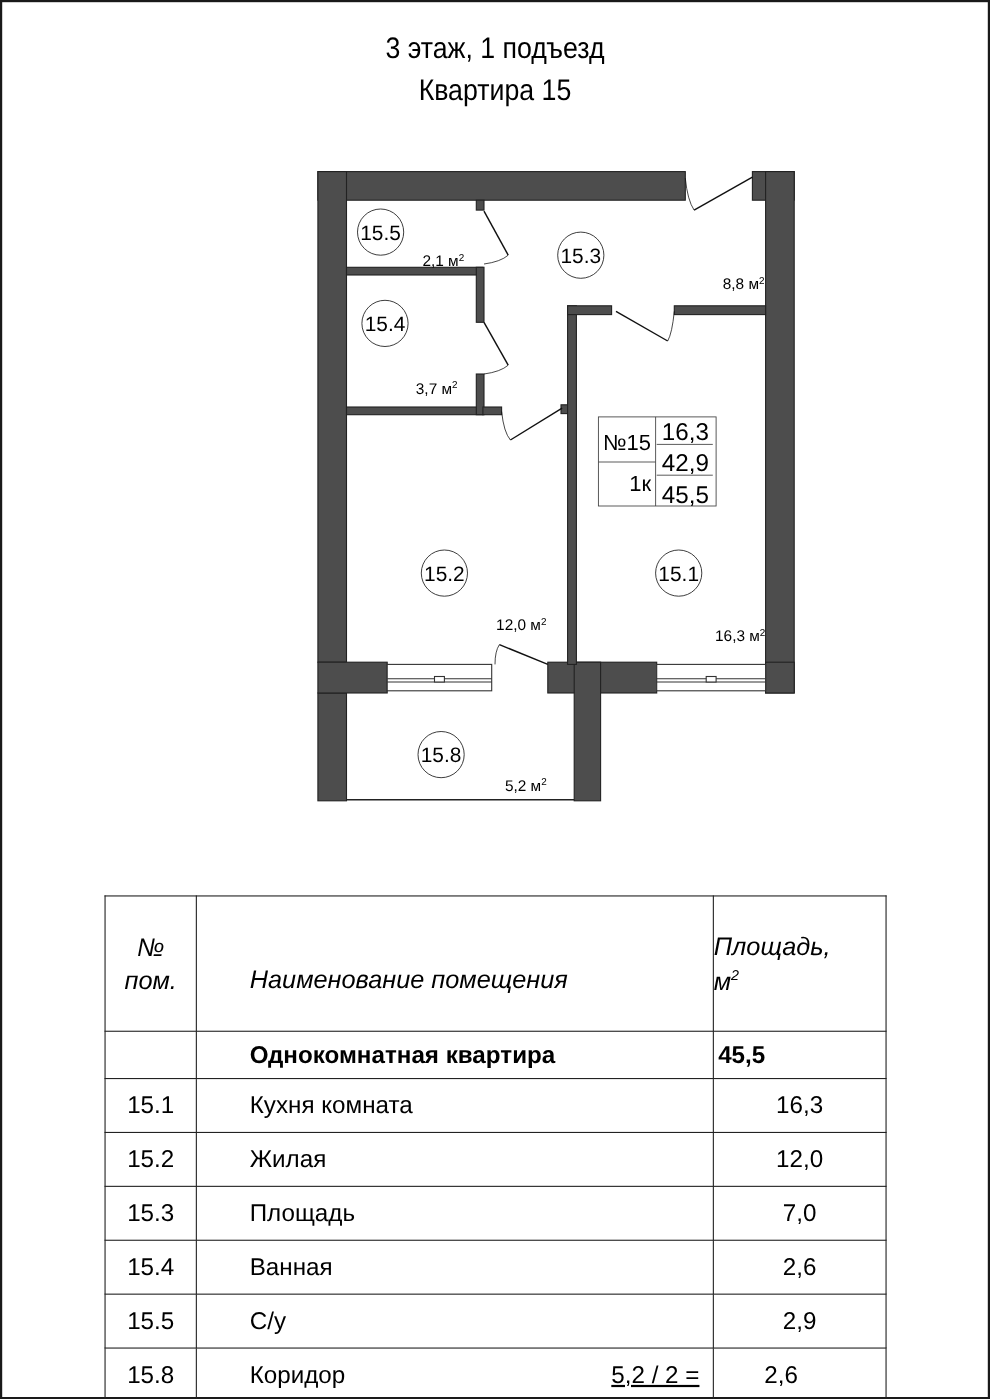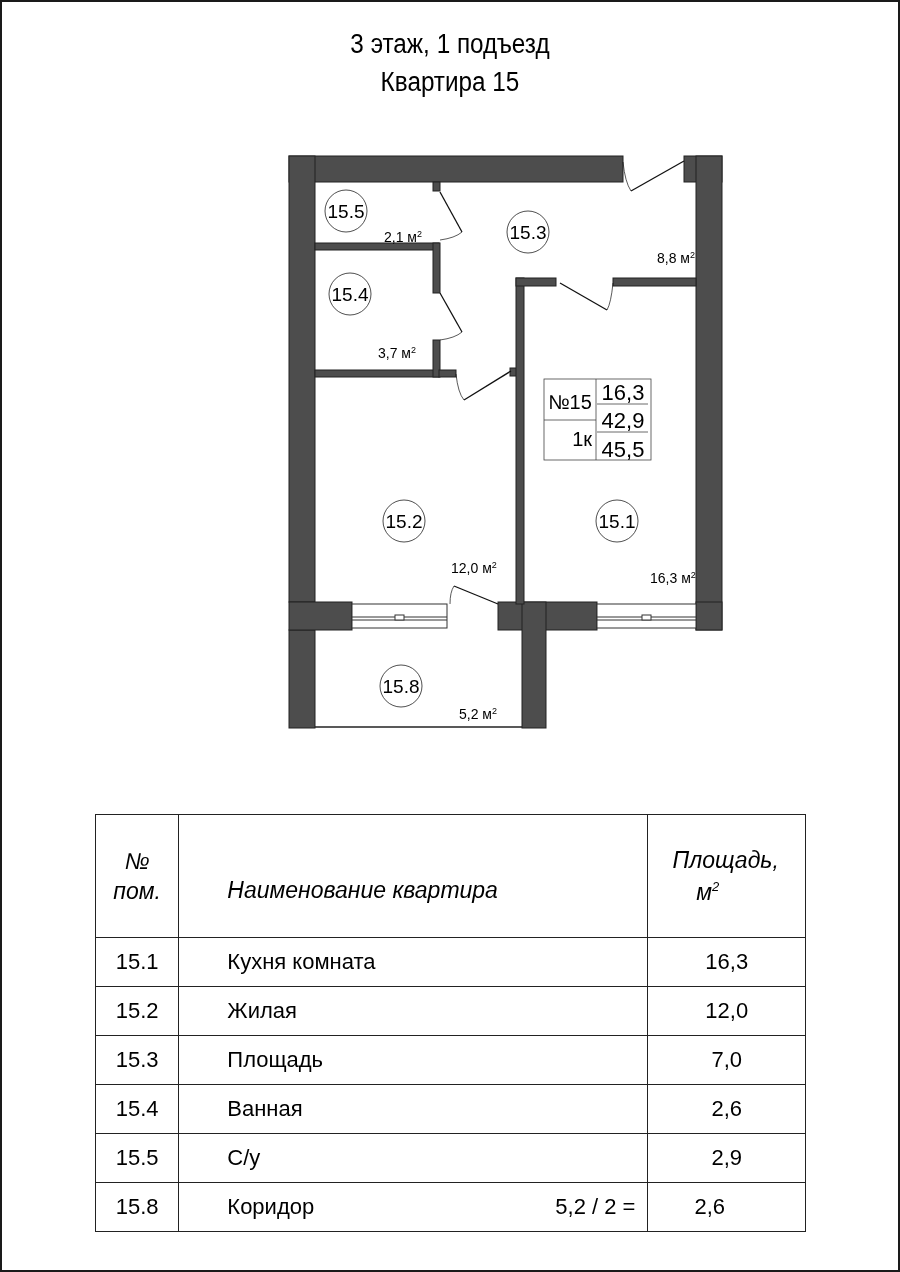"Площадь," .head .c3 { text-align: center -> left }
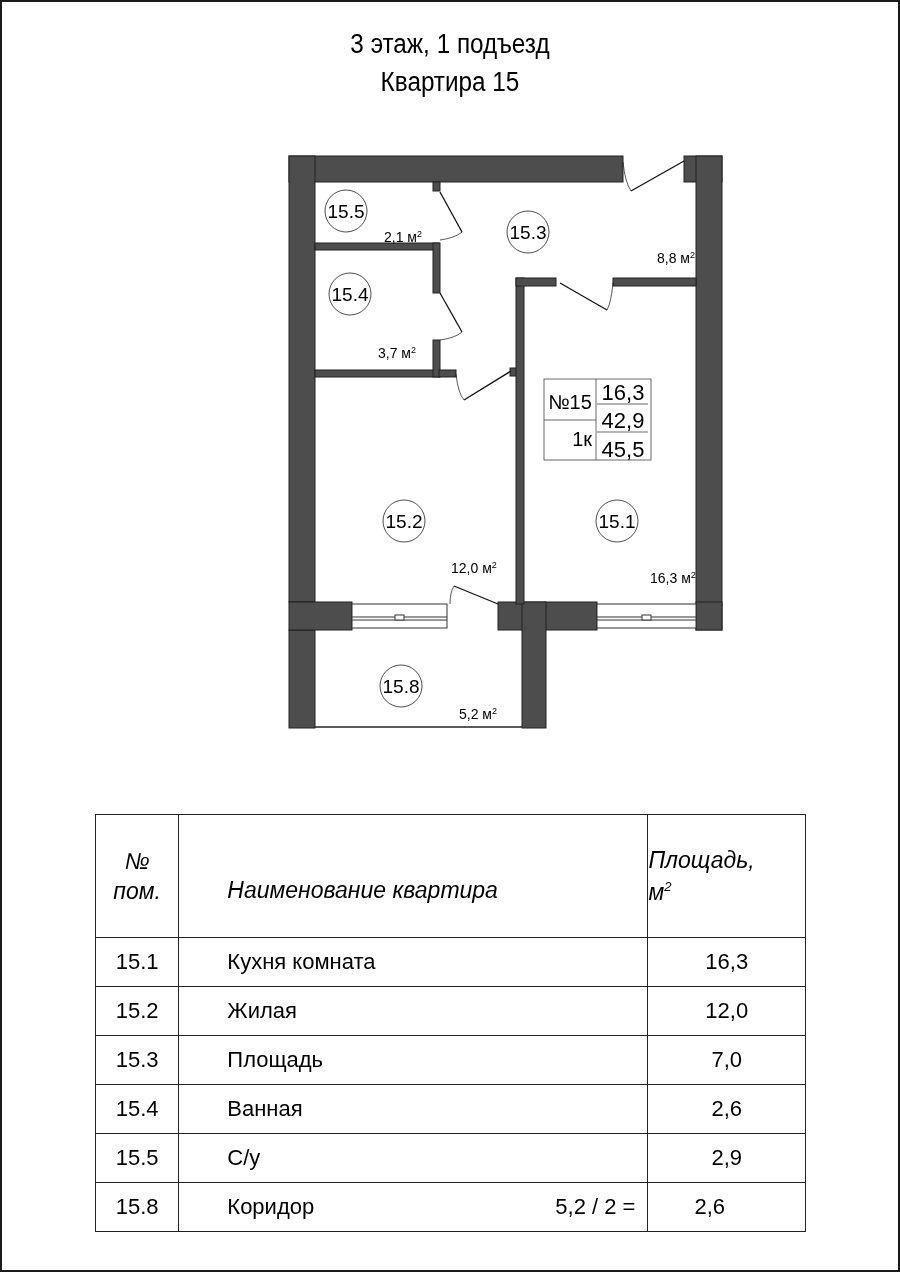"Наименование квартира" td.c2 { text: квартира -> помещения }
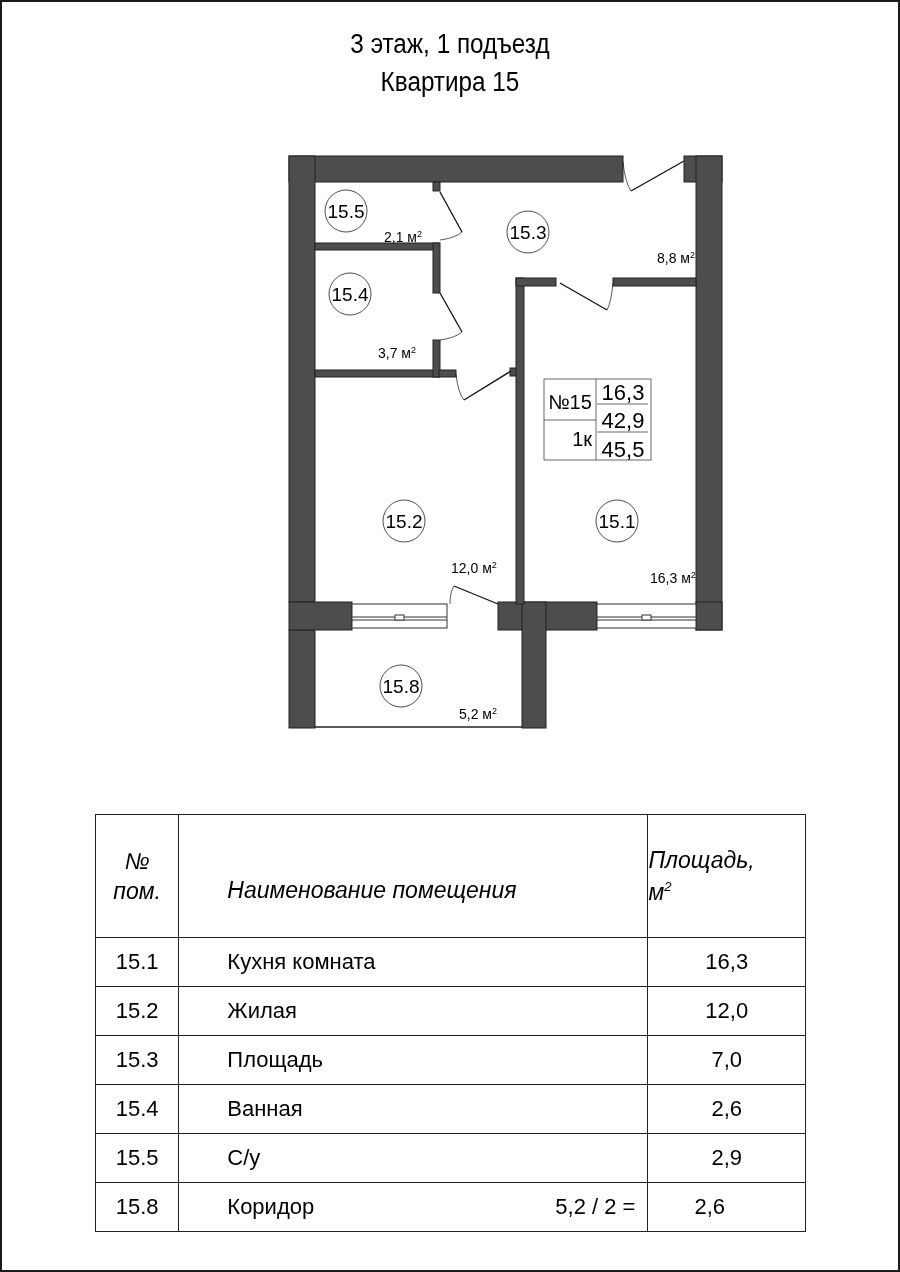"Однокомнатная квартира" tr.total { html: none -> <tr> <td></td> <td>Однокомнатная квартира</td> <td>45,5</td> </tr> }
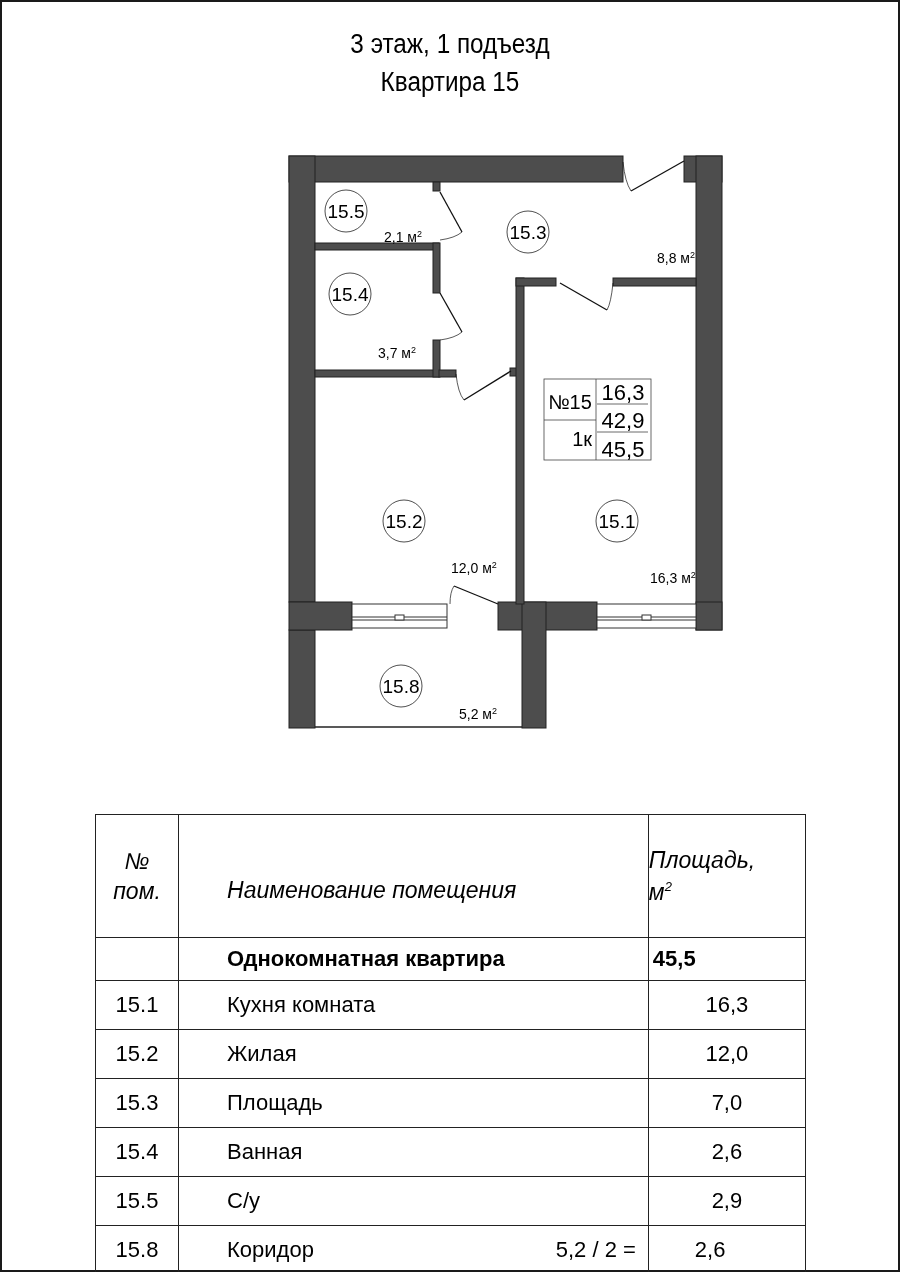"5,2 / 2 =" .calc { text-decoration: none -> underline }
